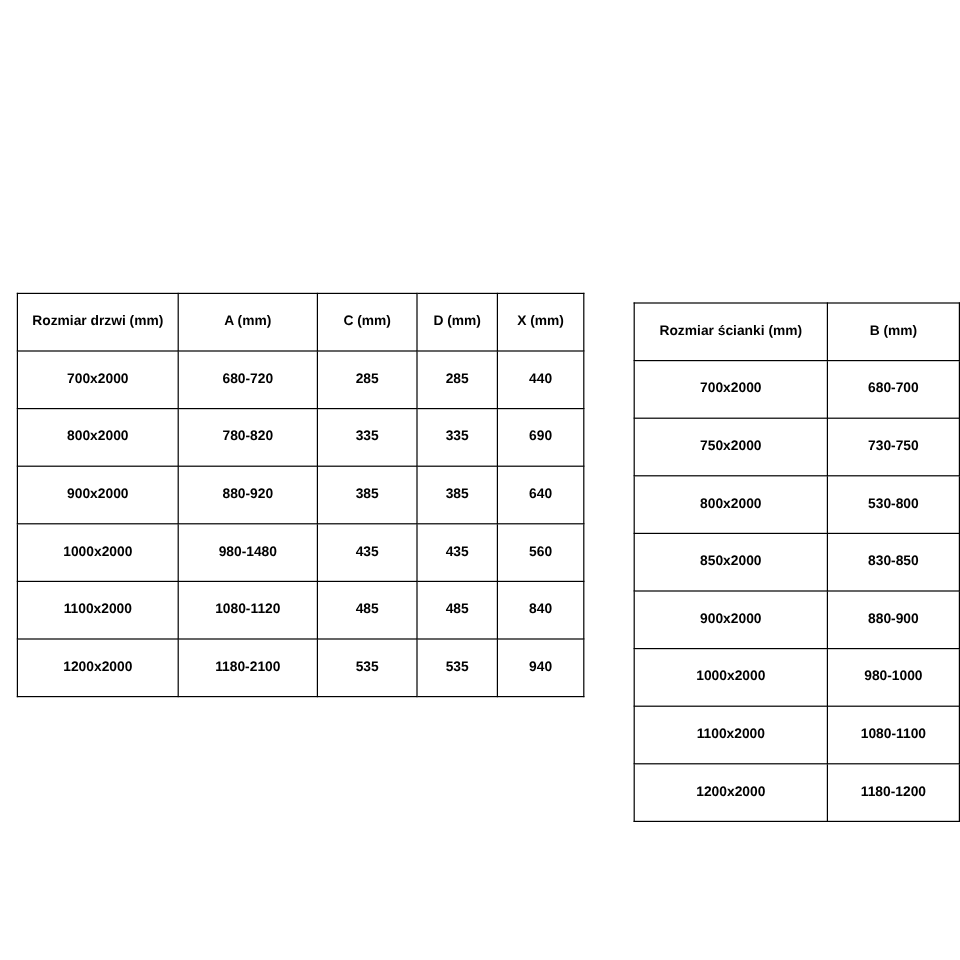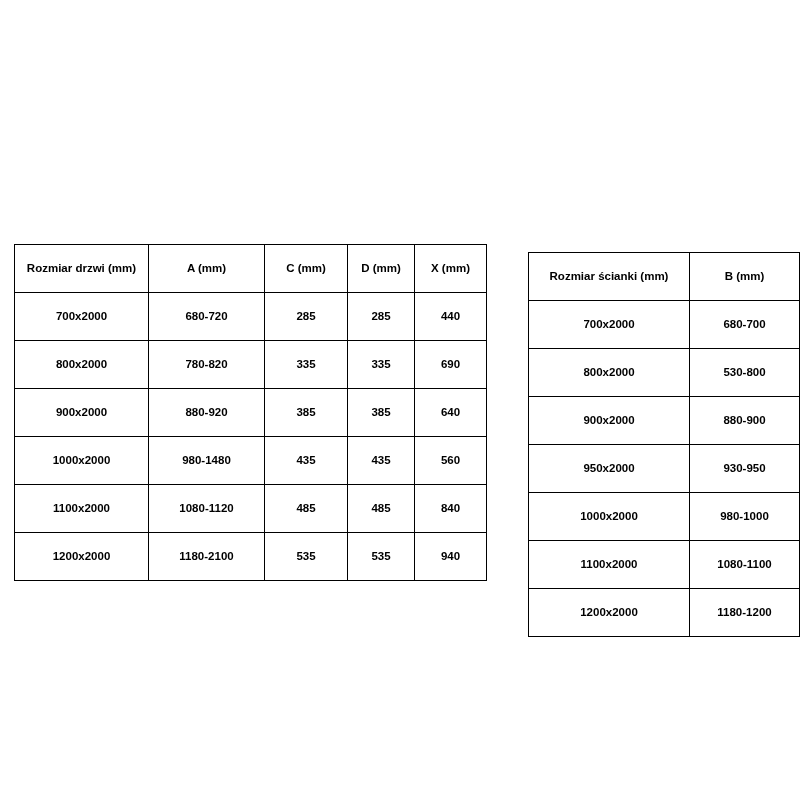"750x2000" tr { html: none -> <tr> <td>750x2000</td> <td>730-750</td> </tr> }
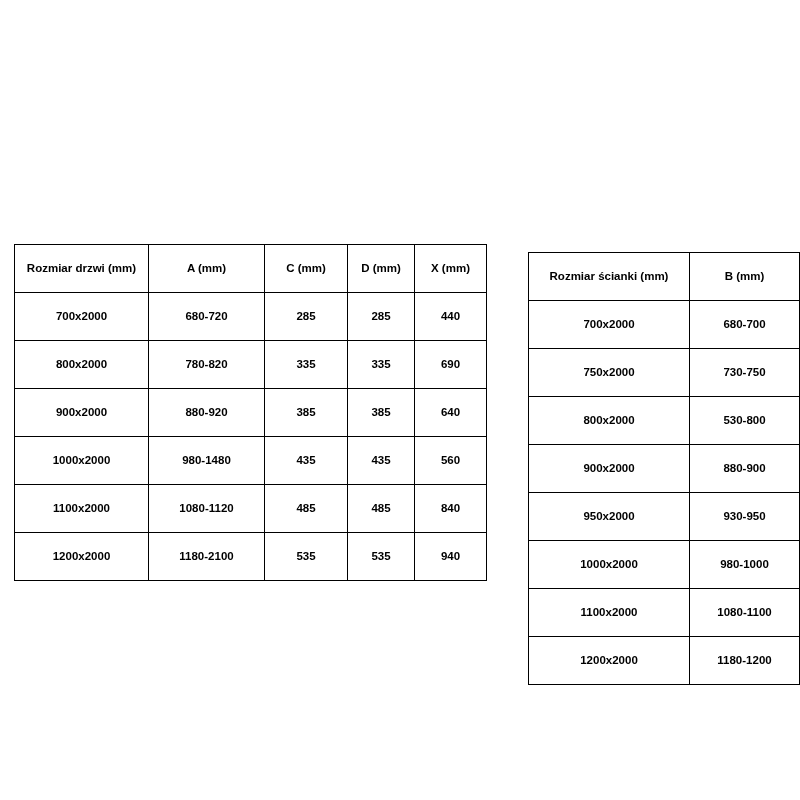"850x2000" tr { html: none -> <tr> <td>850x2000</td> <td>830-850</td> </tr> }
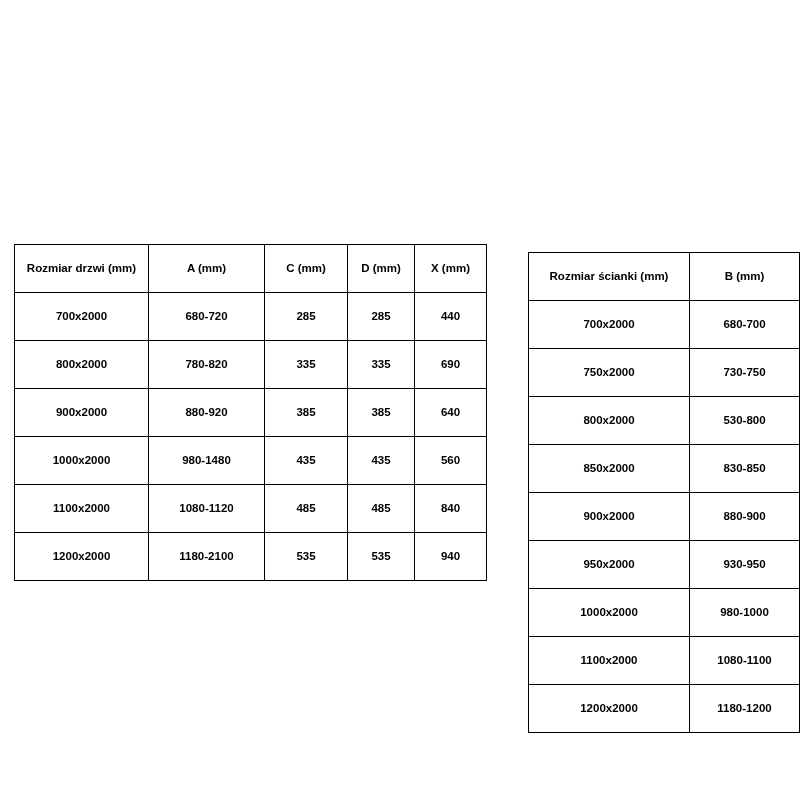"950x2000" tr { html: <tr> <td>950x2000</td> <td>930-950</td> </tr> -> none }
